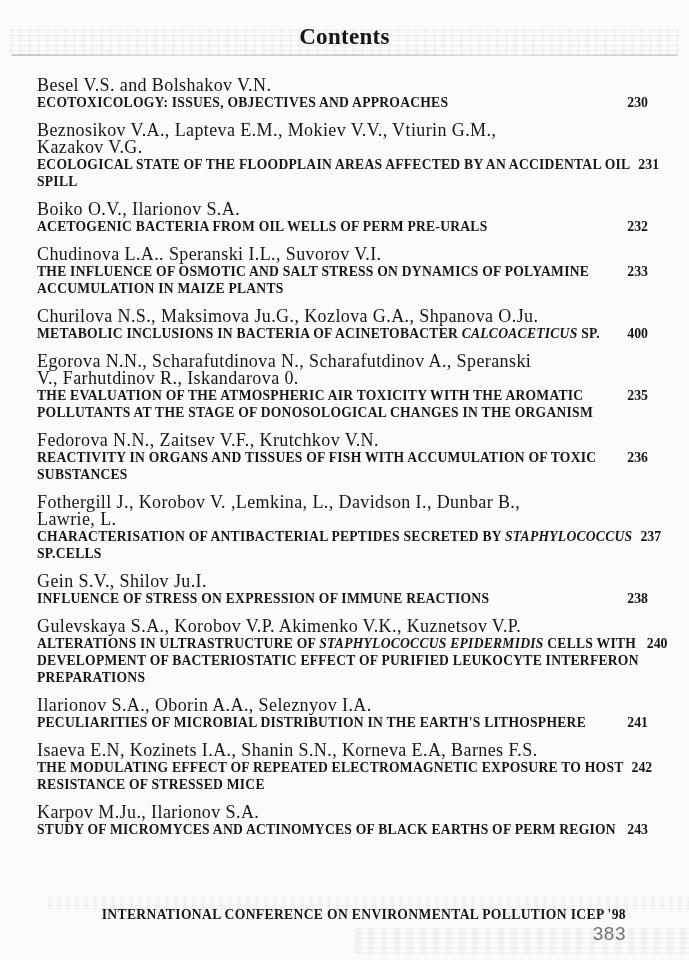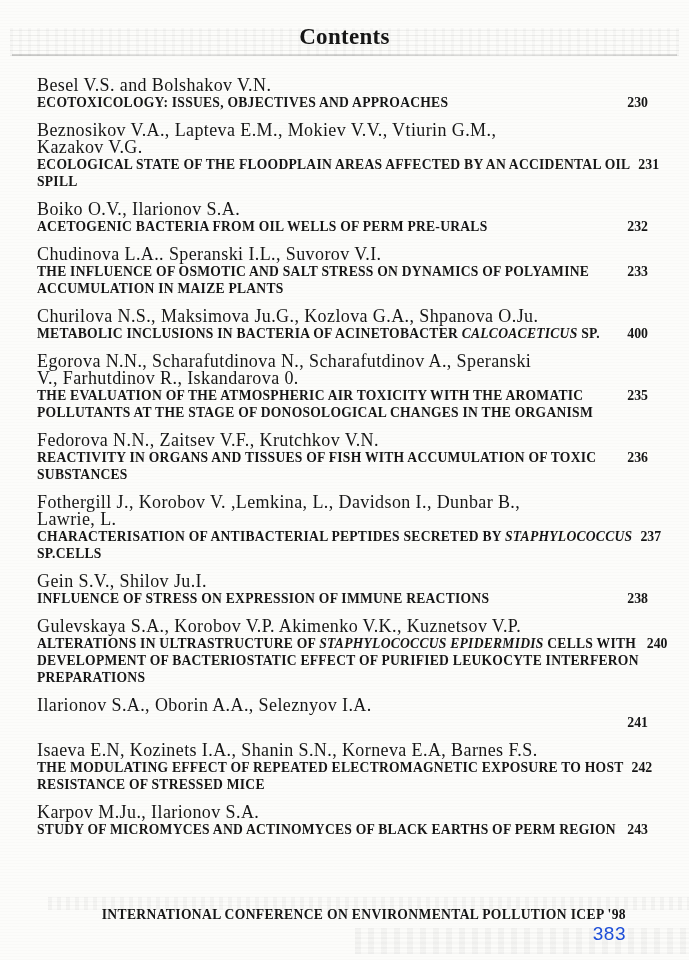"PECULIARITIES OF MICROBIAL DISTRIBUTION" div.ttl { html: none -> <div><span>PECULIARITIES OF MICROBIAL DISTRIBUTION IN THE EARTH'S LITHOSPHERE</span></div> }
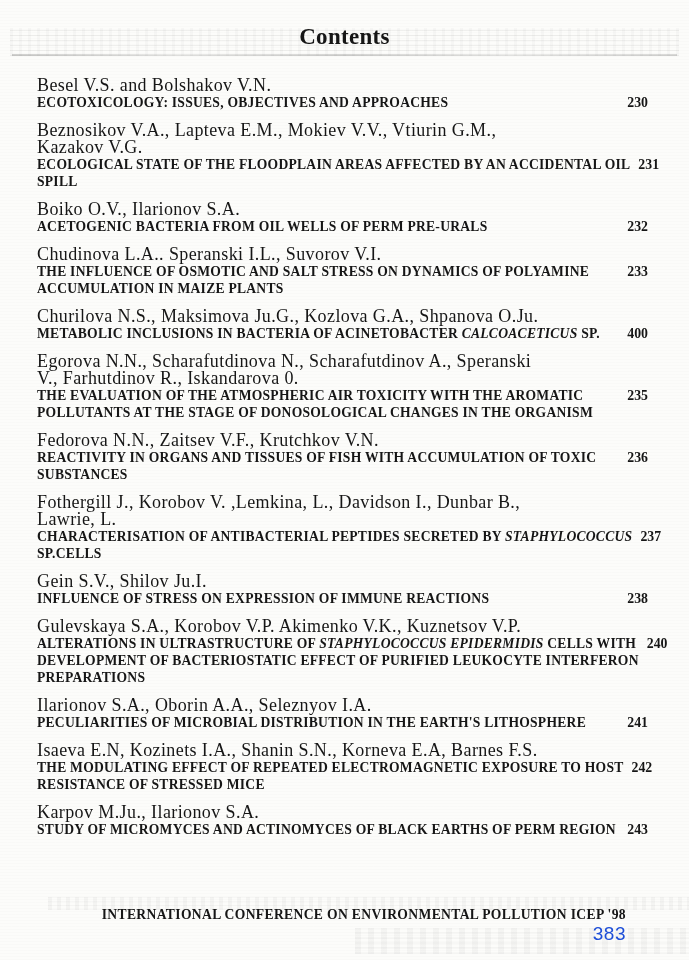"383" .folio { color: #1d4ed8 -> #737373 }
